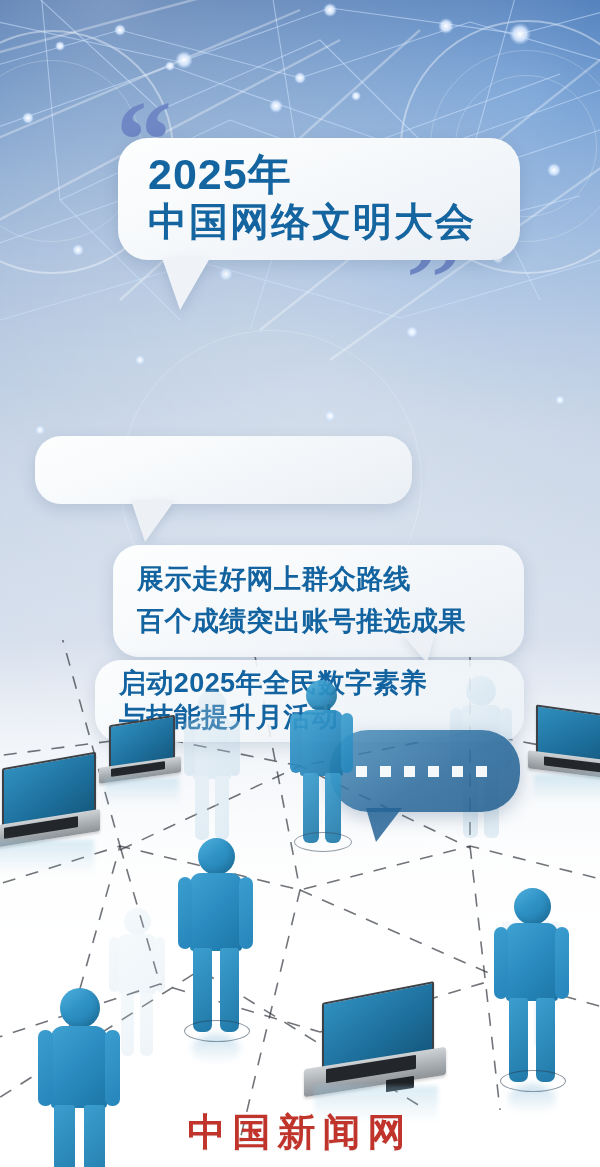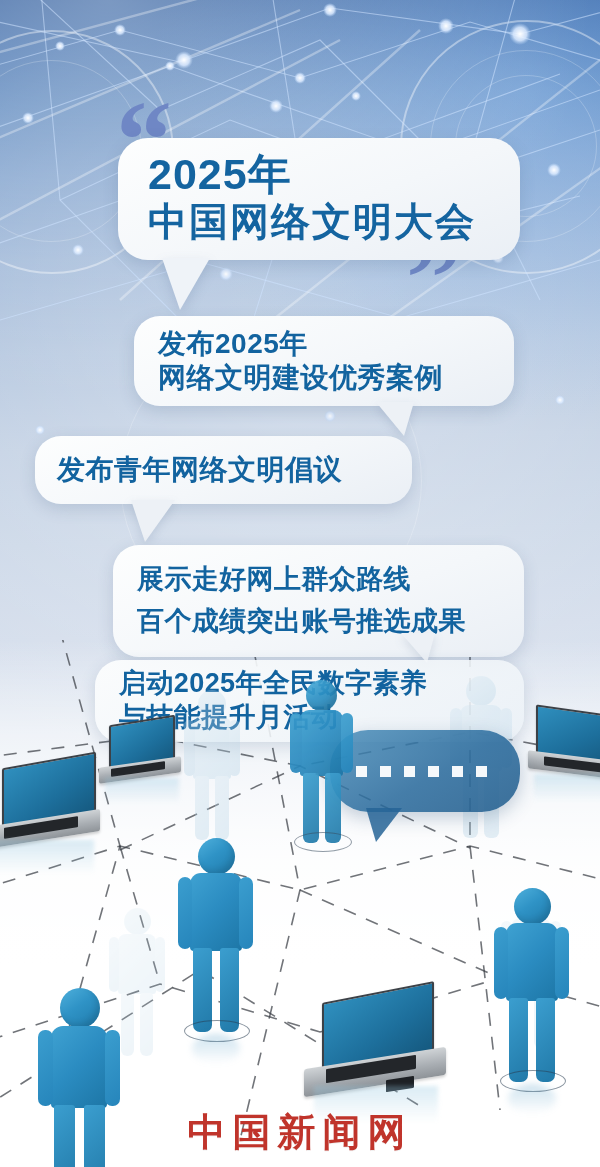"发布2025年" div.bubble { html: <div> <div></div> <div>发布2025年</div> <div>网络文明建设优秀案例</div> </div> -> none }
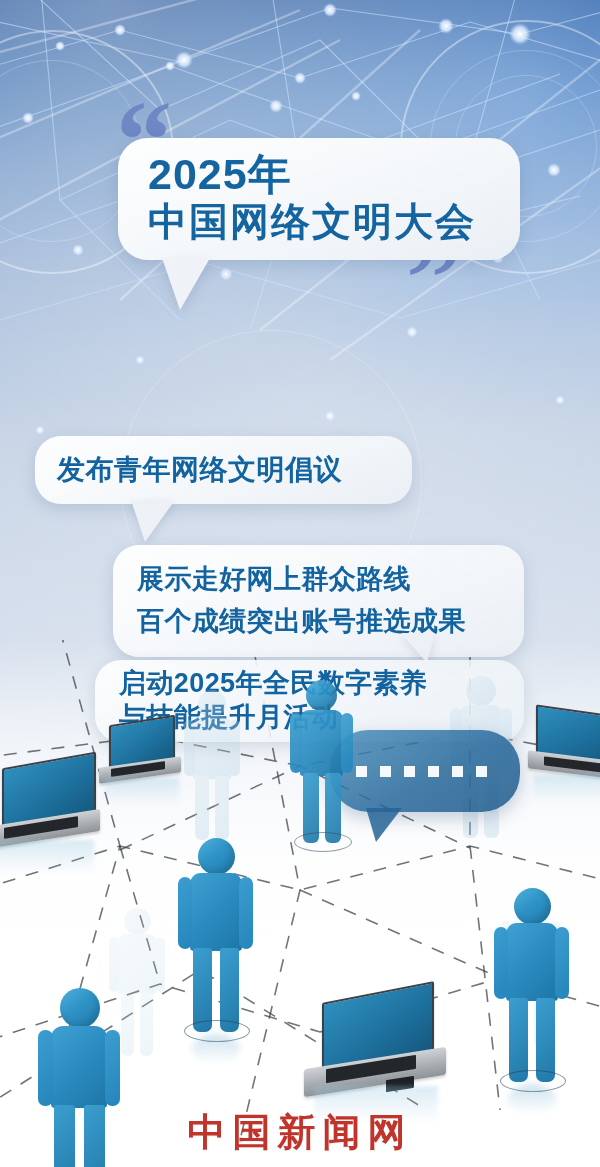"发布青年网络文明倡议" div.line { html: <div>发布青年网络文明倡议</div> -> none }
